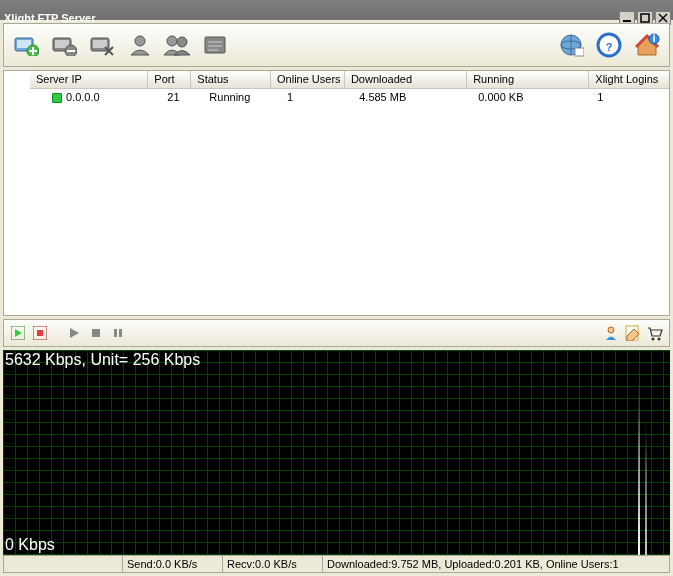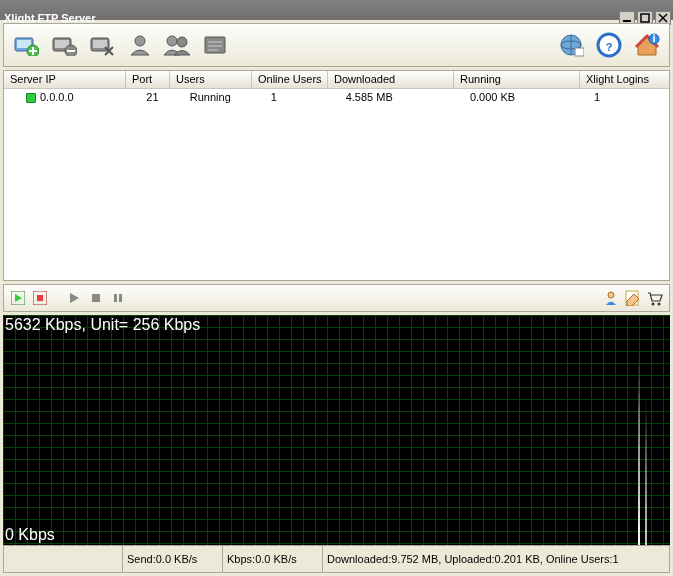"Server IP" .listwrap { height: 211px -> 246px; padding-left: none -> 26px }
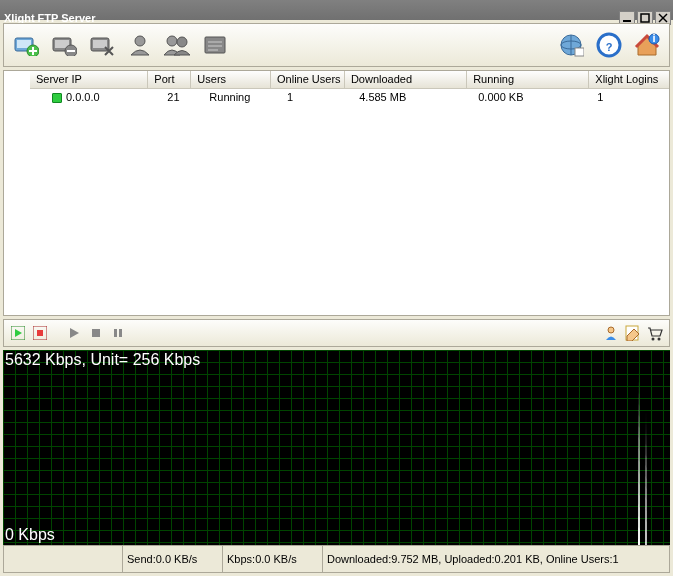"Users" div.col { text: Users -> Status }
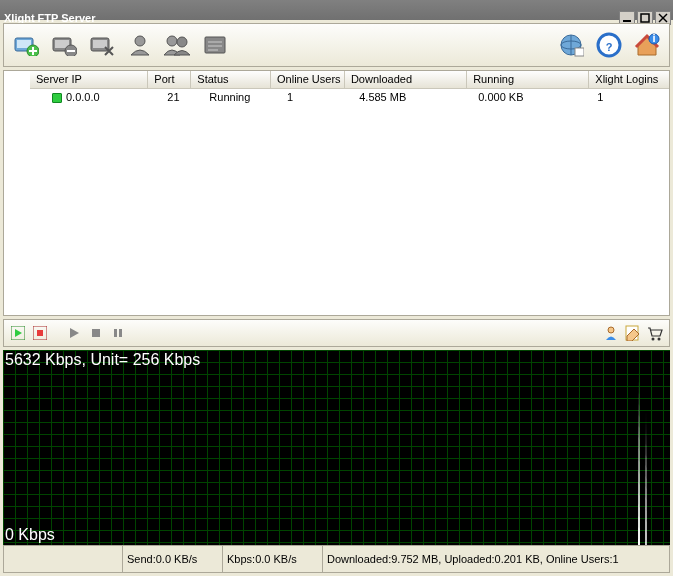"Send:0.0 KB/s" .statusbar { height: 28px -> 18px }
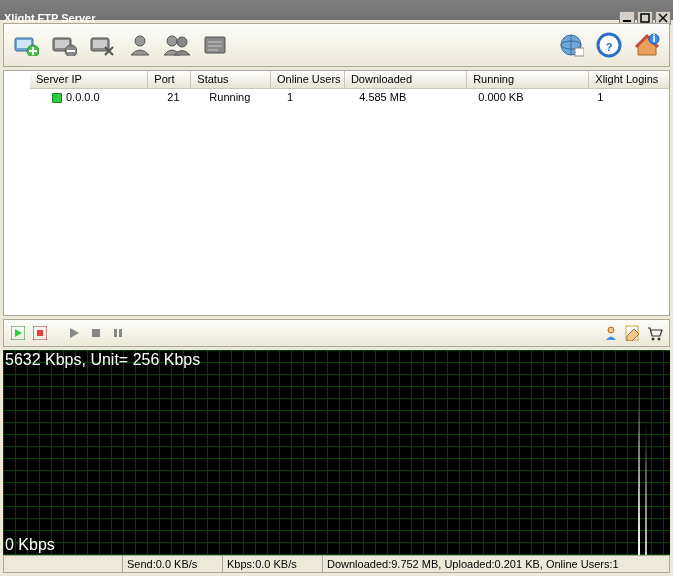"Kbps:0.0 KB/s" div.statuscell { text: Kbps:0.0 -> Recv:0.0 }
